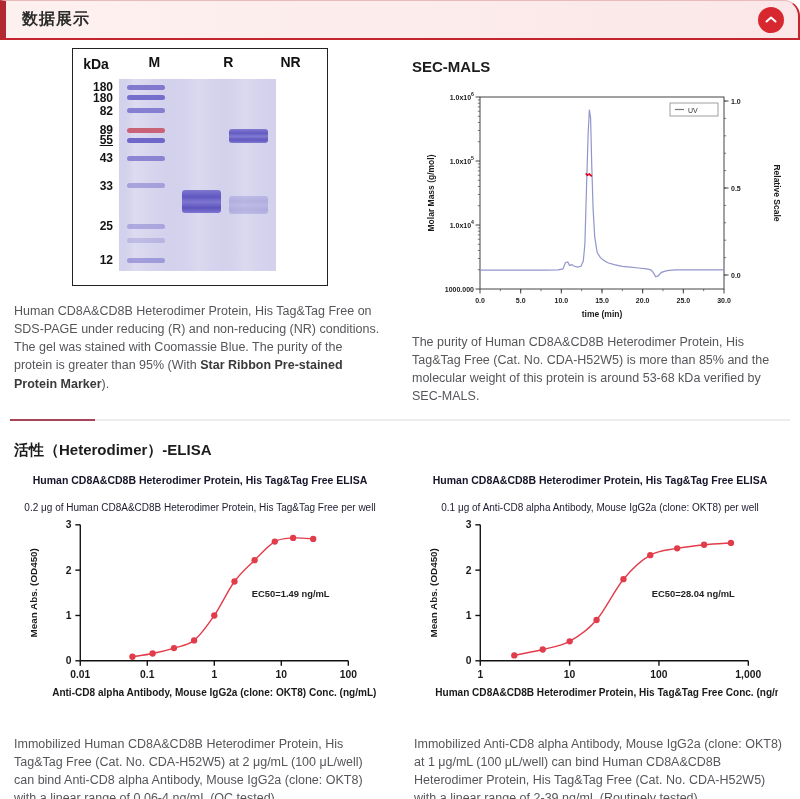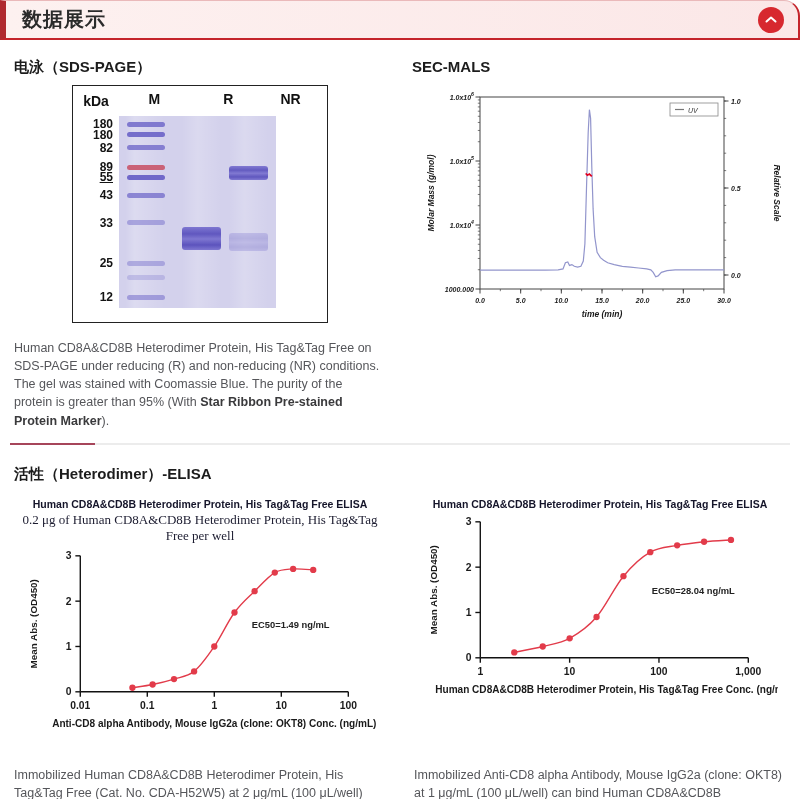"数据展示" .hdr-title { font-size: 20px -> 16px }
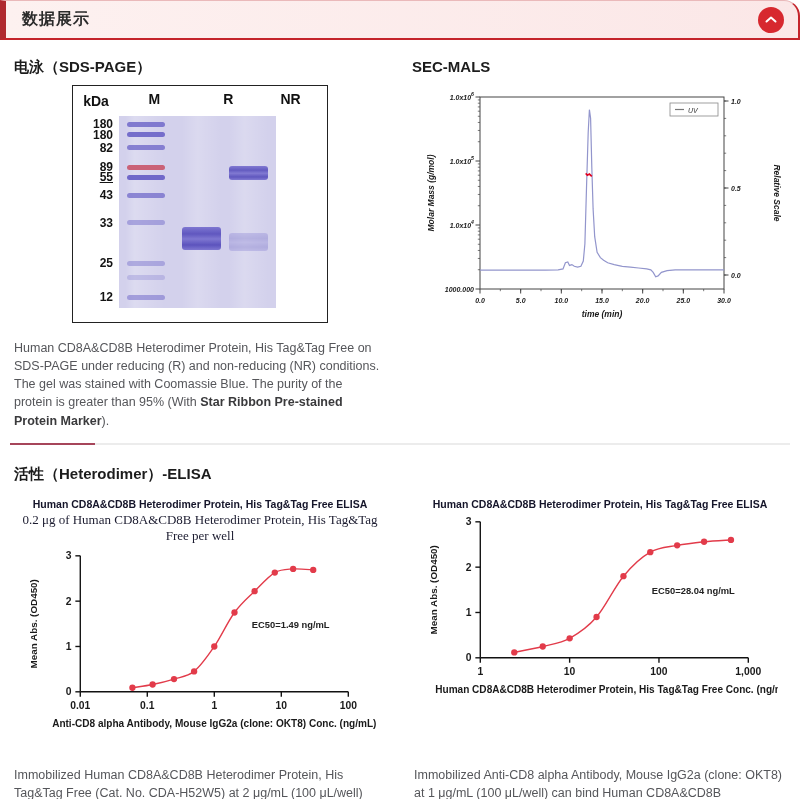"电泳（SDS-PAGE）" div.sec-title { html: <div>电泳（SDS-PAGE）</div> -> none }
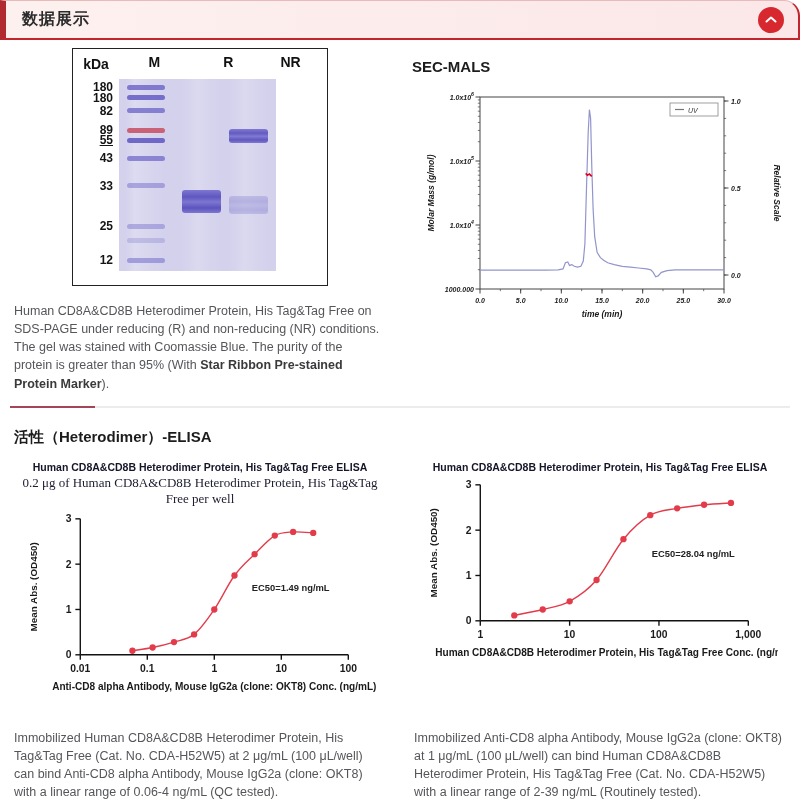"time (min)" .chart-wrap { font-style: italic -> none }
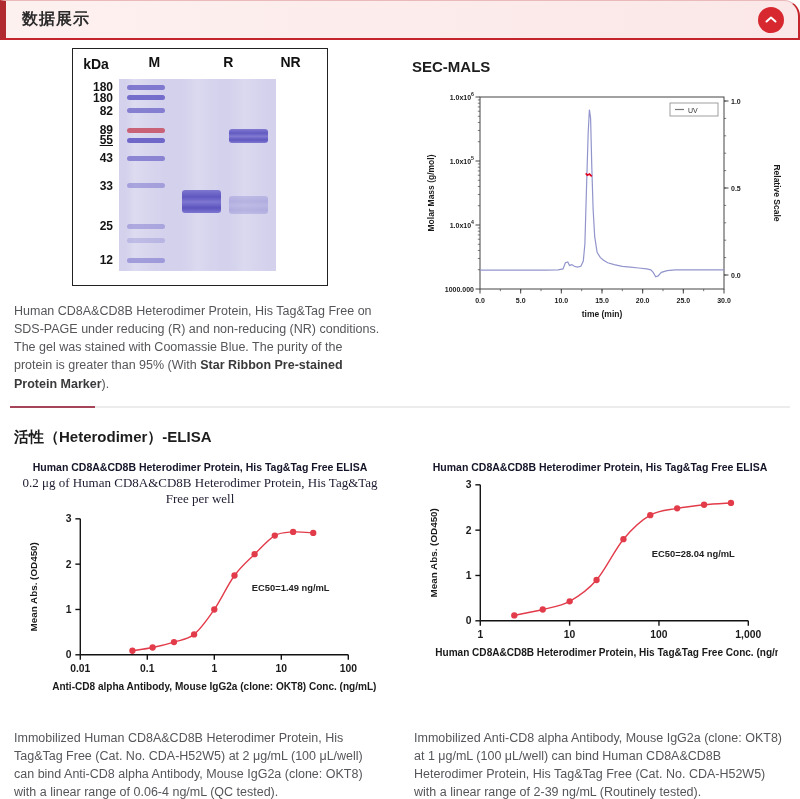"The purity of Human CD8A&CD8B" p.caption { html: none -> <p>The purity of Human CD8A&amp;CD8B Heterodimer Protein, His Tag&amp;Tag Free (Cat. No. CDA-H52W5) is more than 85% and the molecular weight of this protein is around 53-68 kDa verified by SEC-MALS.</p> }
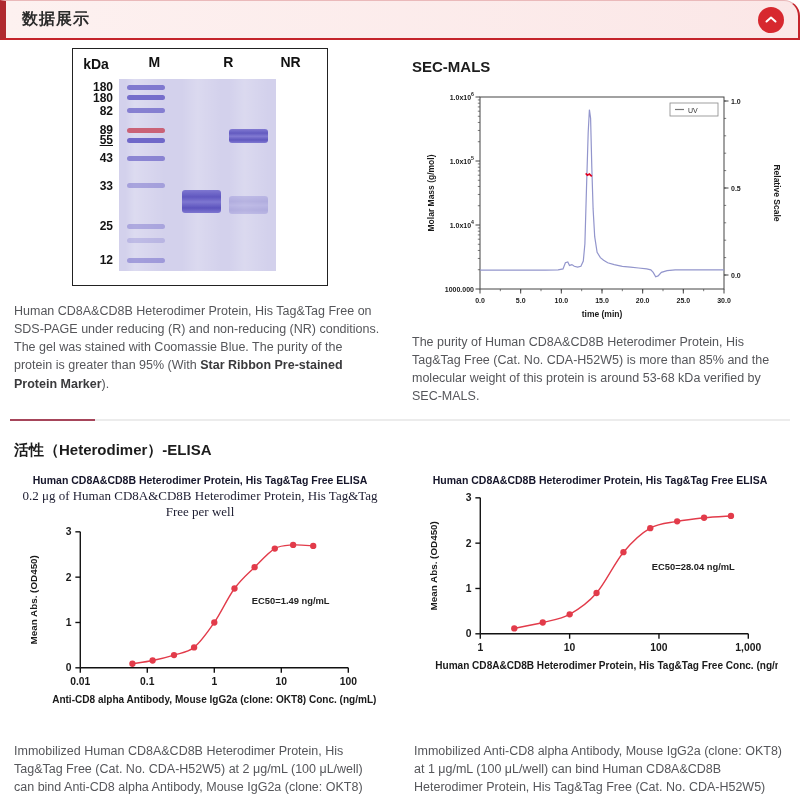"0.2 μg of Human CD8A&CD8B" .fig-sub { font-family: Liberation Serif, serif -> none; font-size: 13px -> 10px; margin-top: 2px -> 16px }
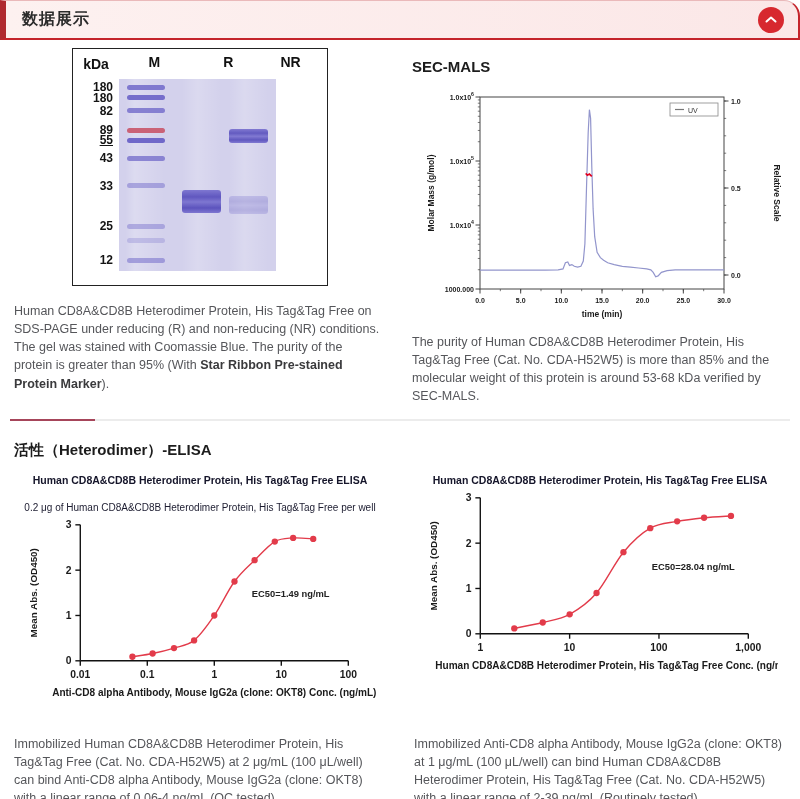"0.1 μg of Anti-CD8 alpha" div.fig-sub { html: none -> <div>0.1 μg of Anti-CD8 alpha Antibody, Mouse IgG2a (clone: OKT8) per well</div> }
